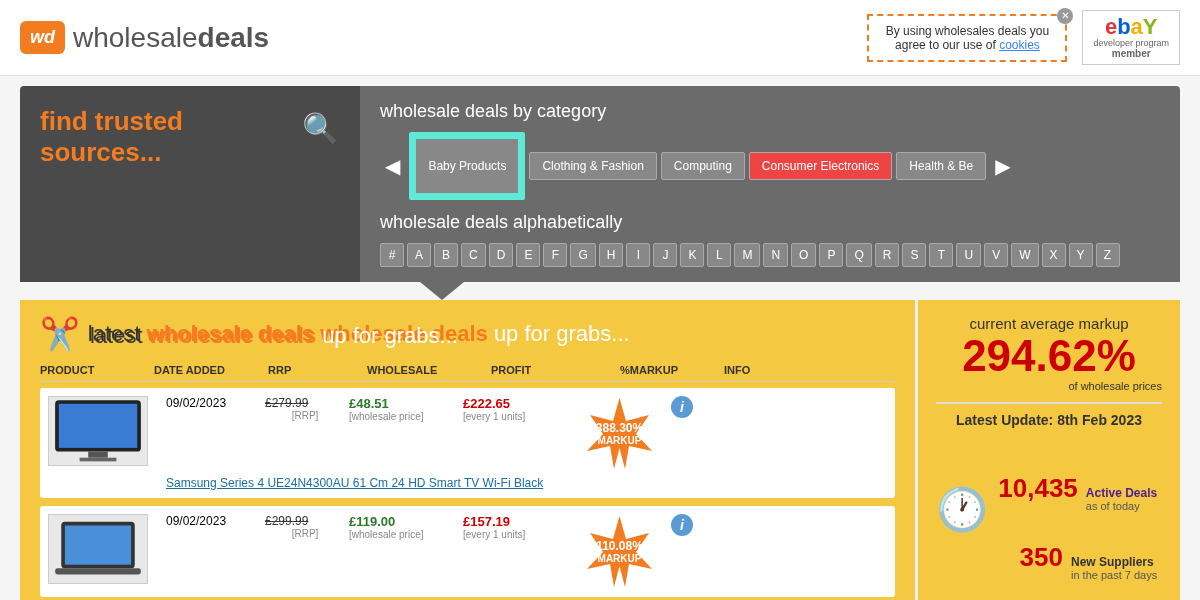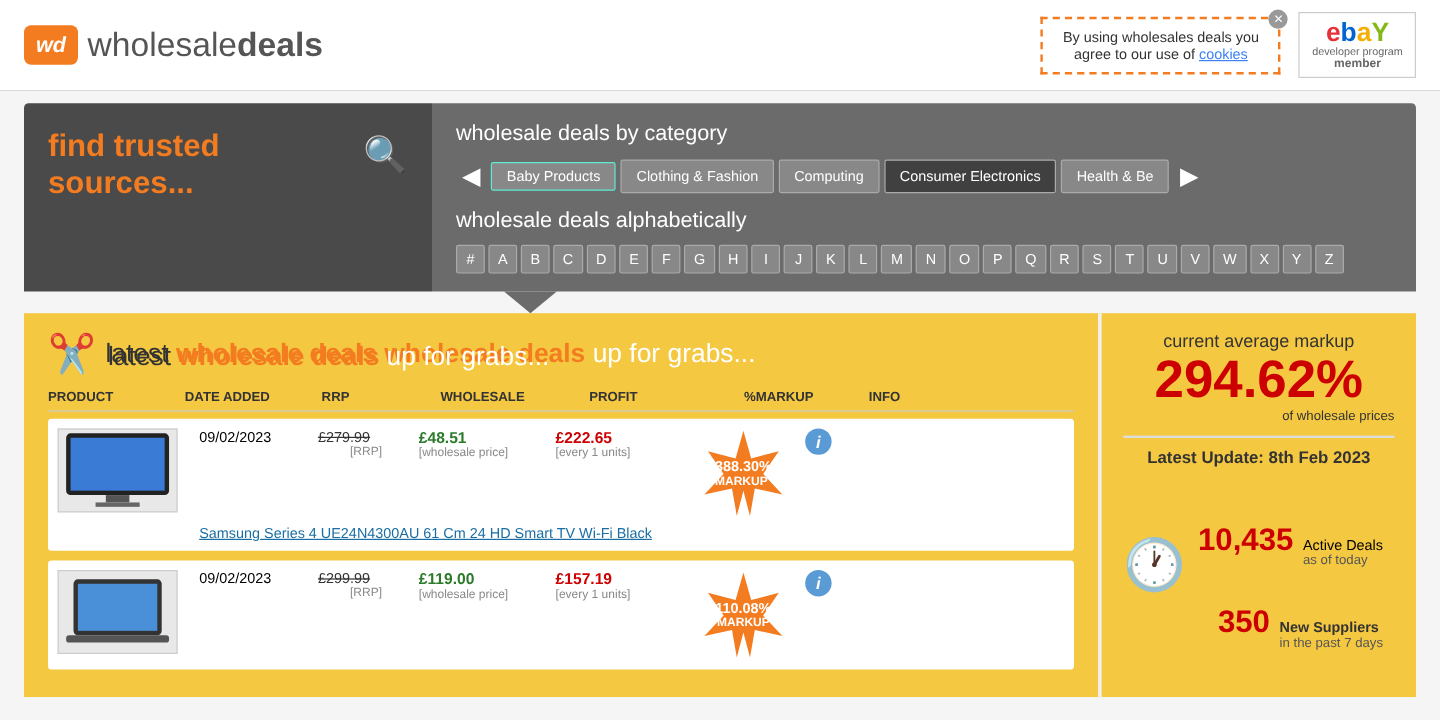"Baby Products" button { border: 1px solid #5eead4 -> 7px solid #5eead4; padding: 4px 12px -> 20px 12px }
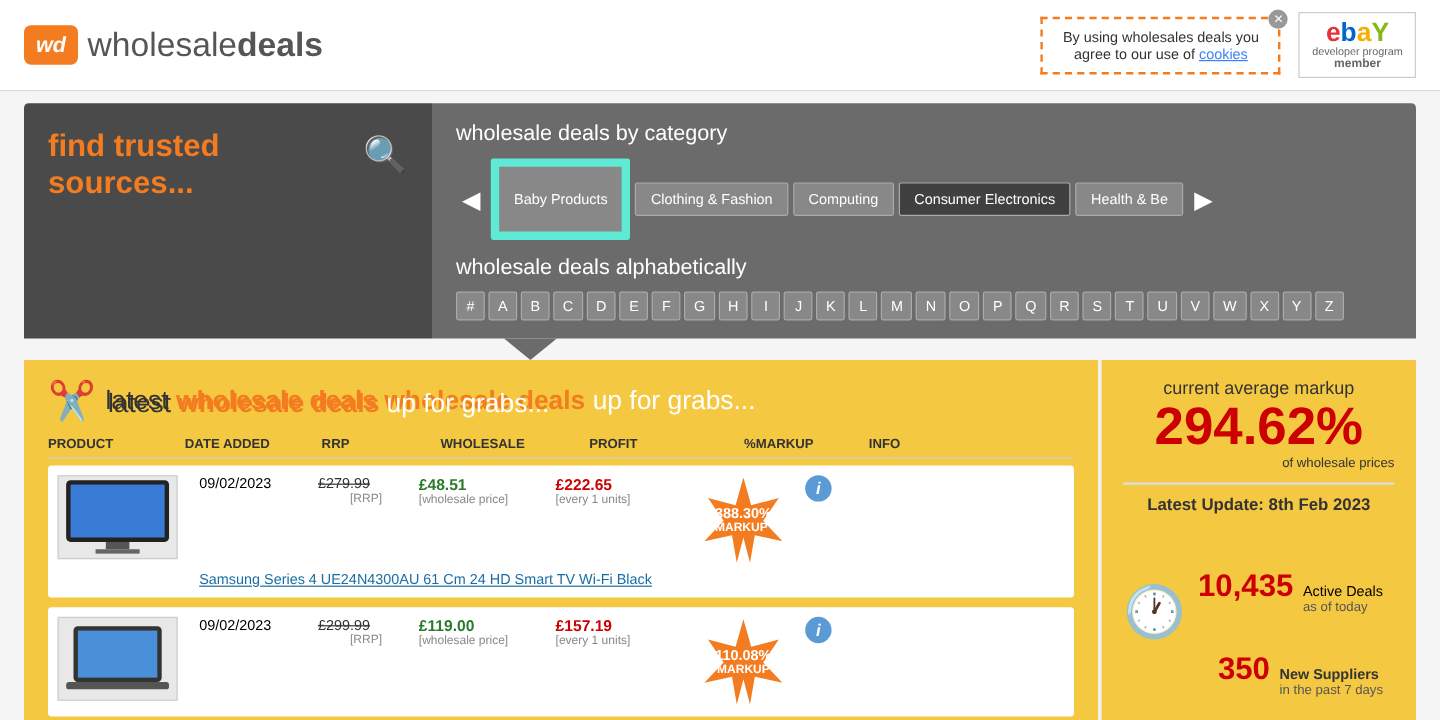"Consumer Electronics" button { background: #404040 -> #ef4444 }
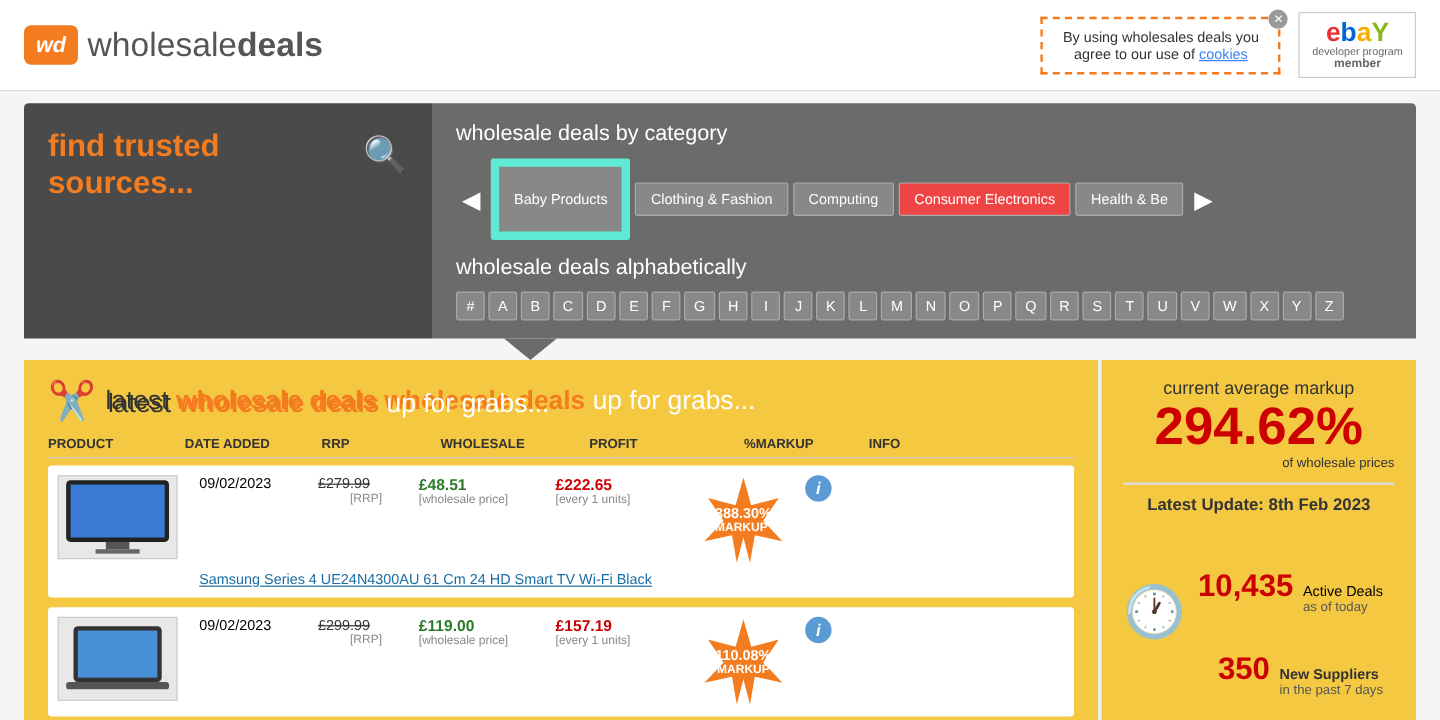"388.30%" div { text-align: left -> center }
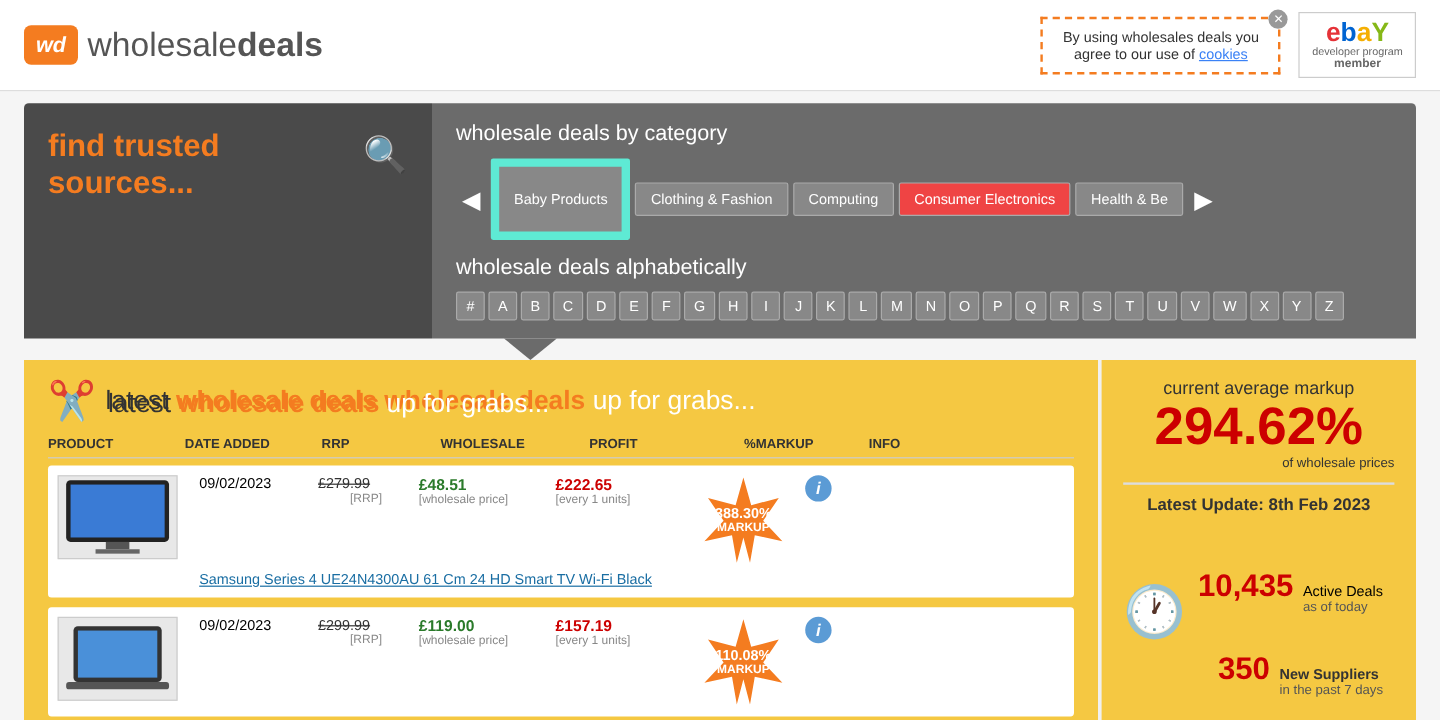"Active Deals" div { color: #000000 -> #4c1d95; font-weight: normal -> bold }
